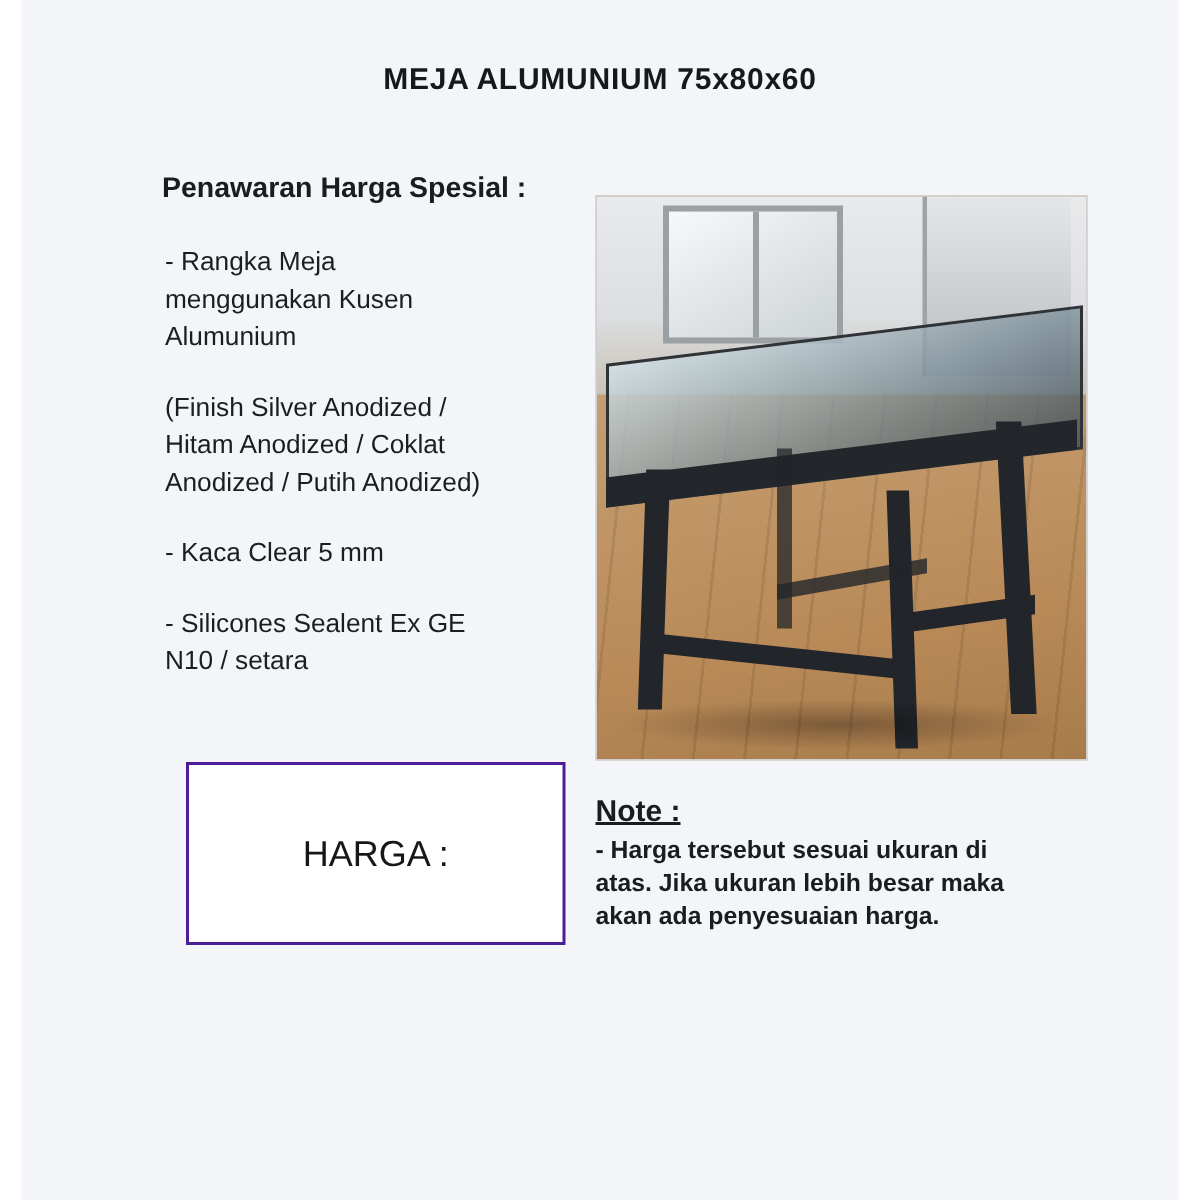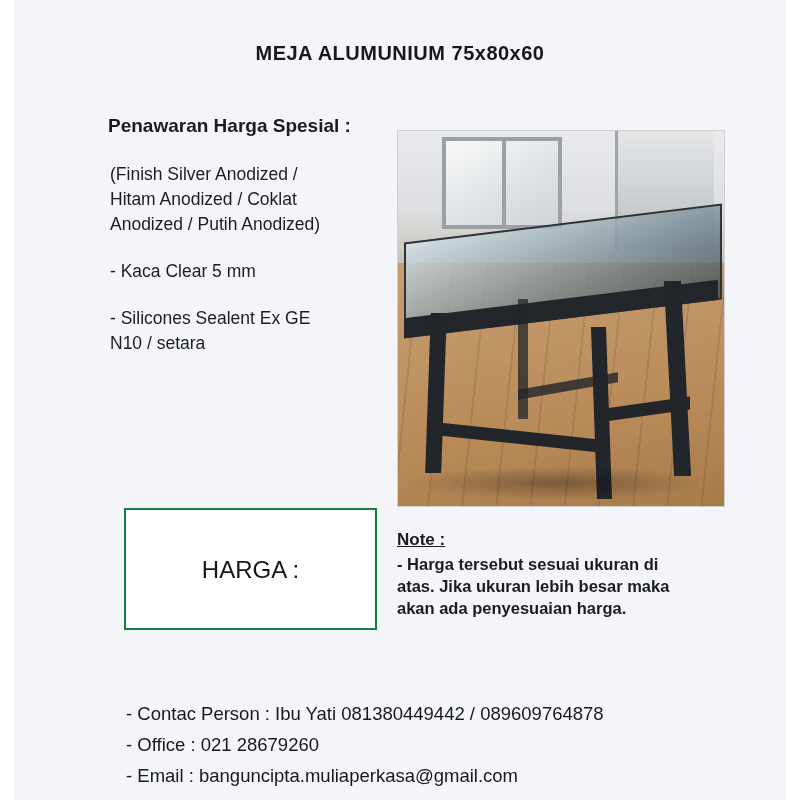"- Rangka Meja" div.spec-item { html: none -> <div>- Rangka Meja menggunakan Kusen Alumunium</div> }
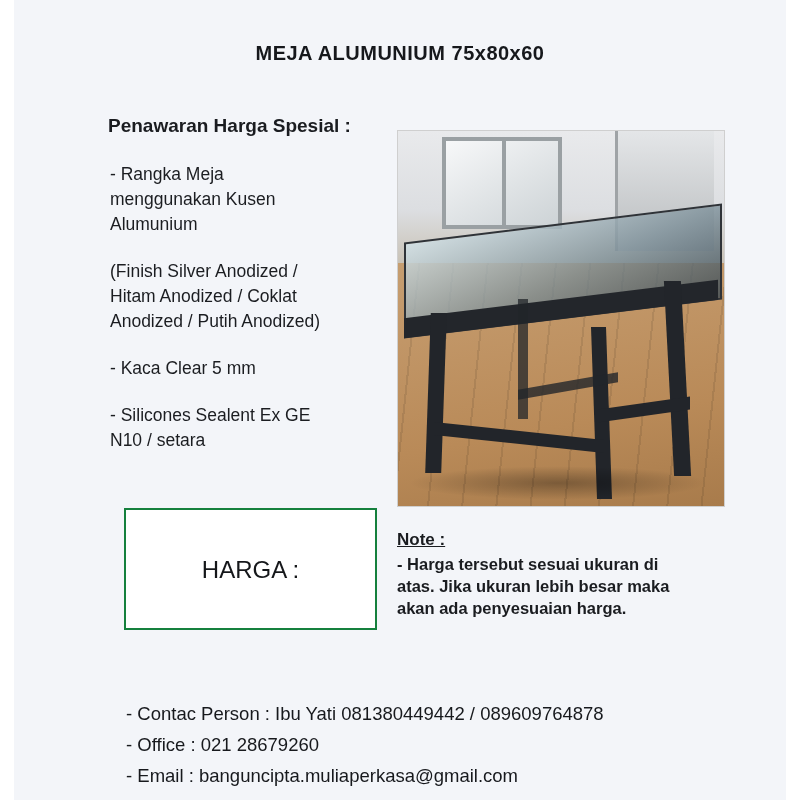"Note :" .note-title { font-size: 17px -> 20px }
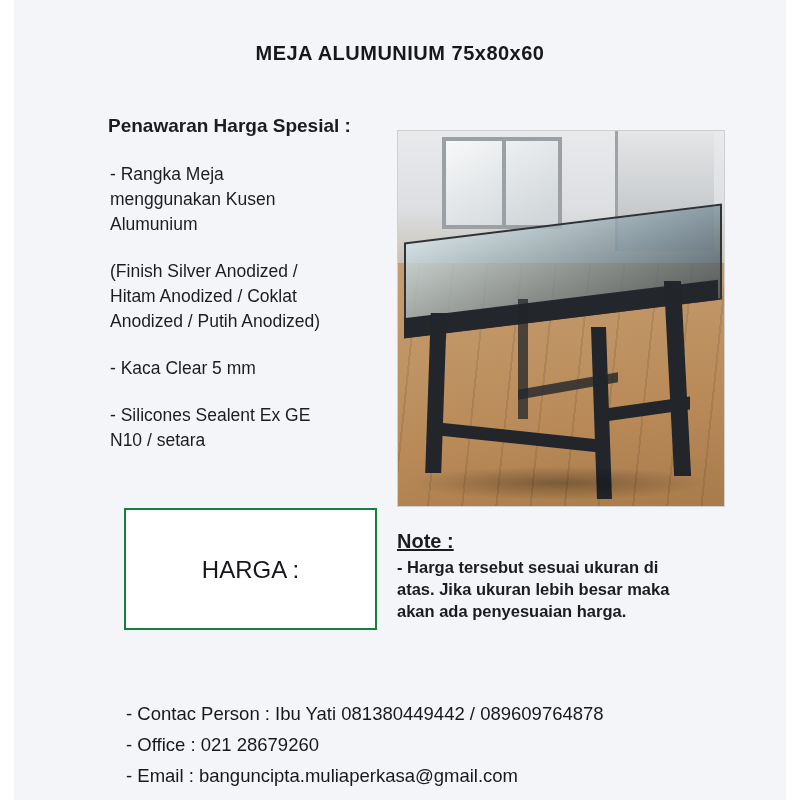"HARGA :" .price-box { border: 2px solid #15803d -> 2px solid #4c1d95 }
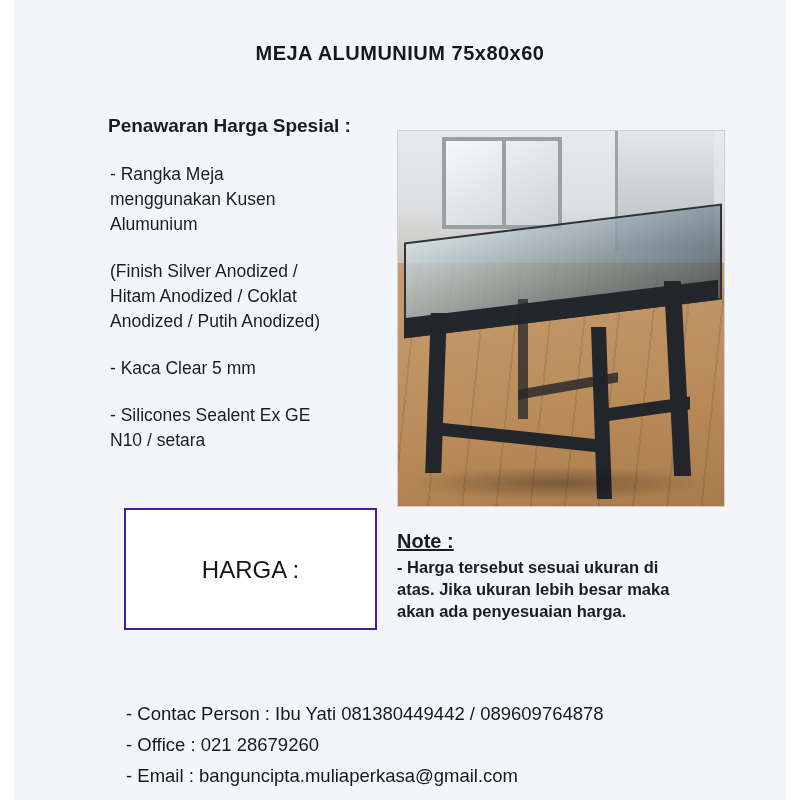"- Contac Person : Ibu" div.contacts { html: <div> <div>- Contac Person : Ibu Yati 081380449442 / 089609764878</div> <div>- Office : 021 28679260</div> <div>- Email : banguncipta.muliaperkasa@gmail.com</div> </div> -> none }
